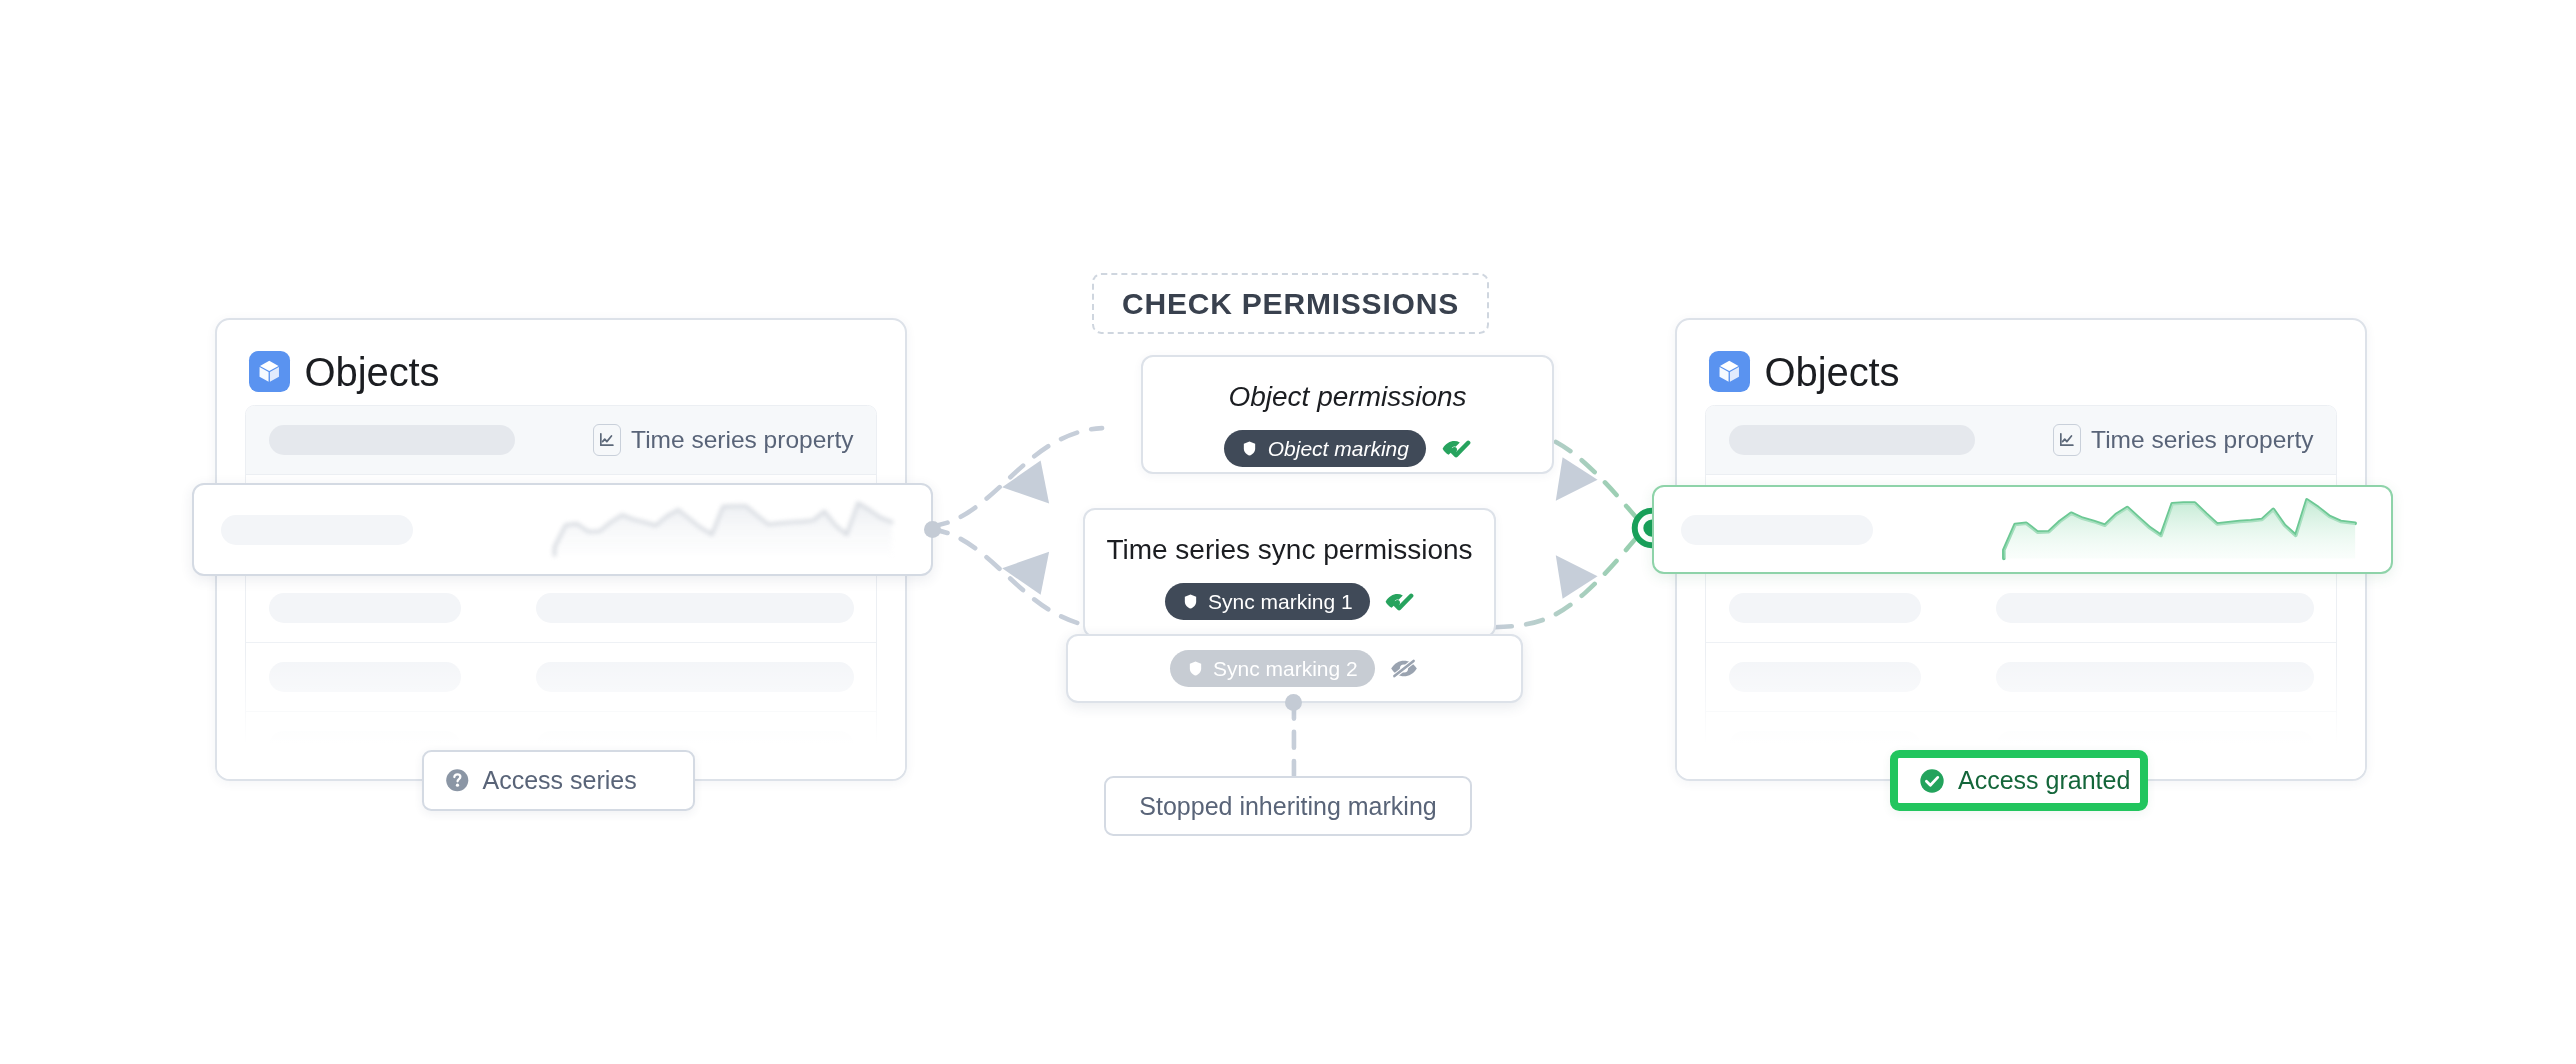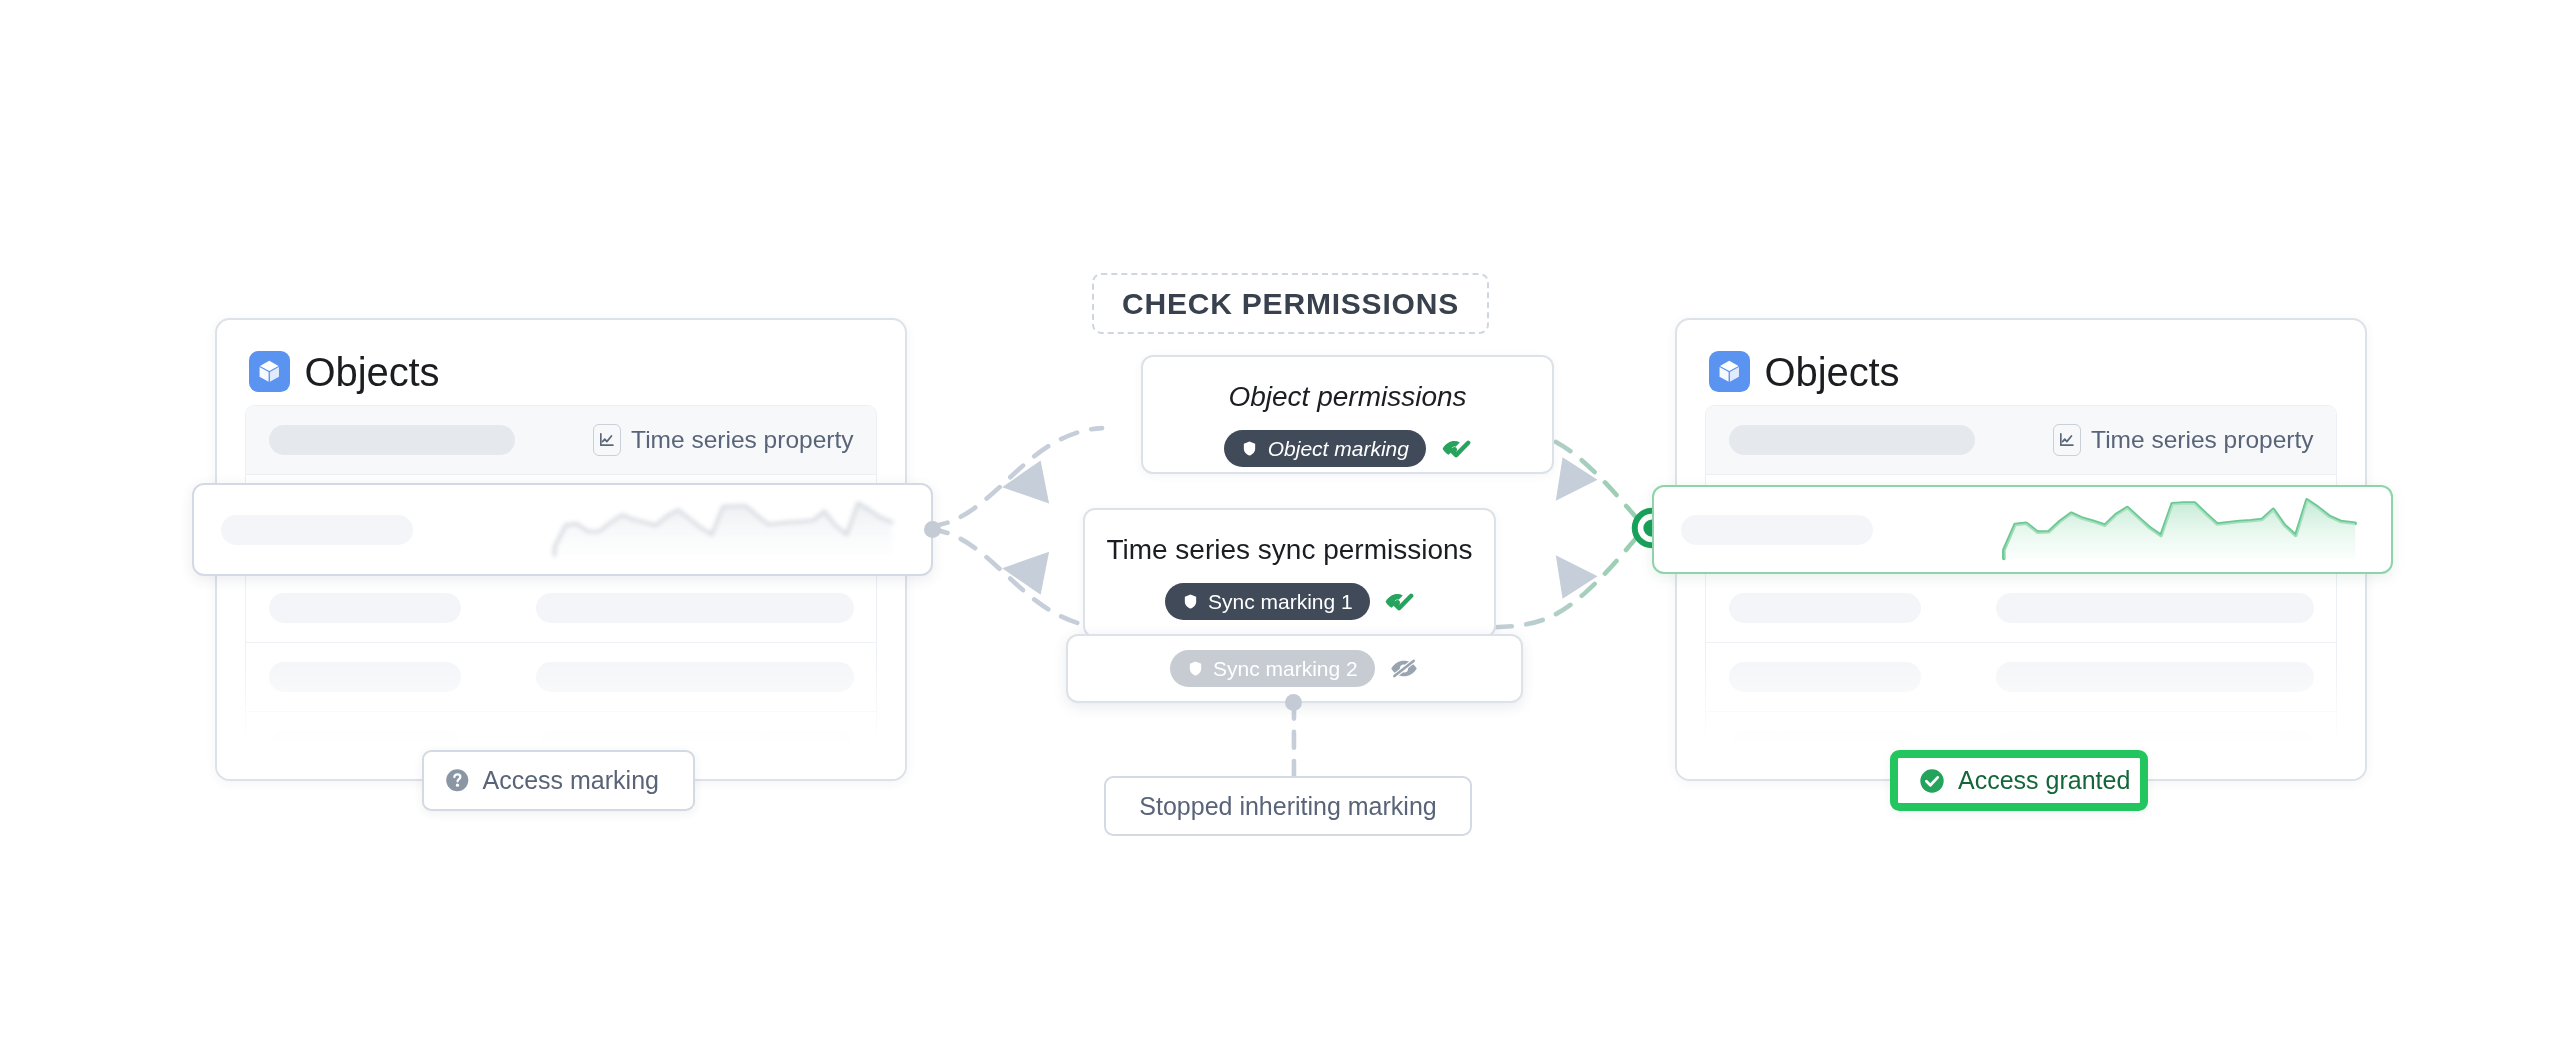"Access marking" span.st-label { text: marking -> series }
